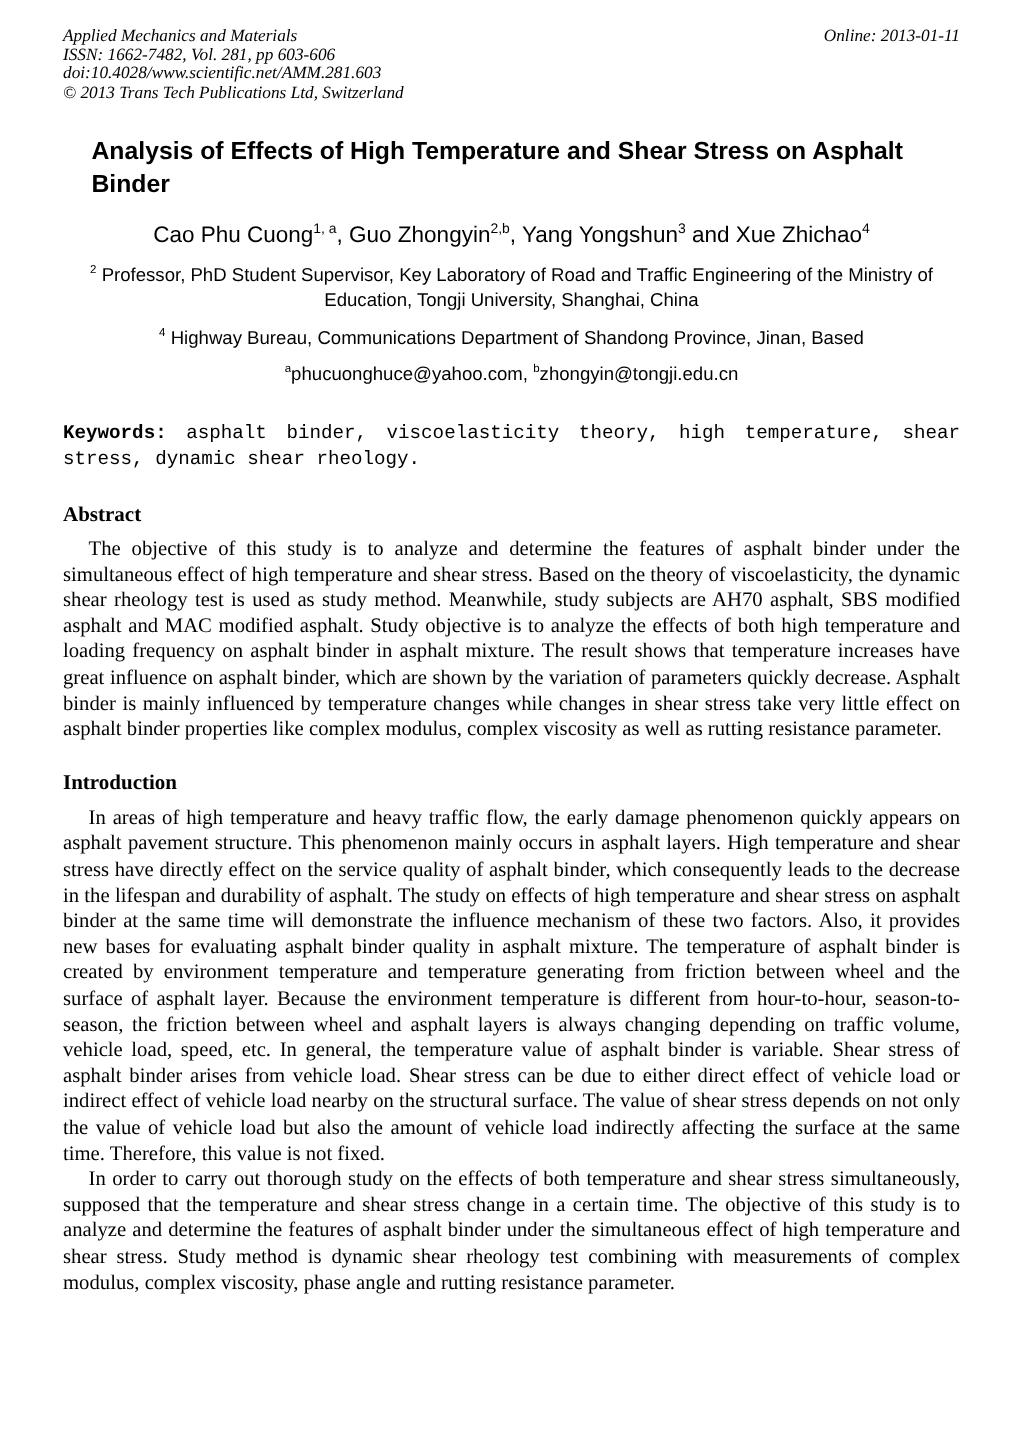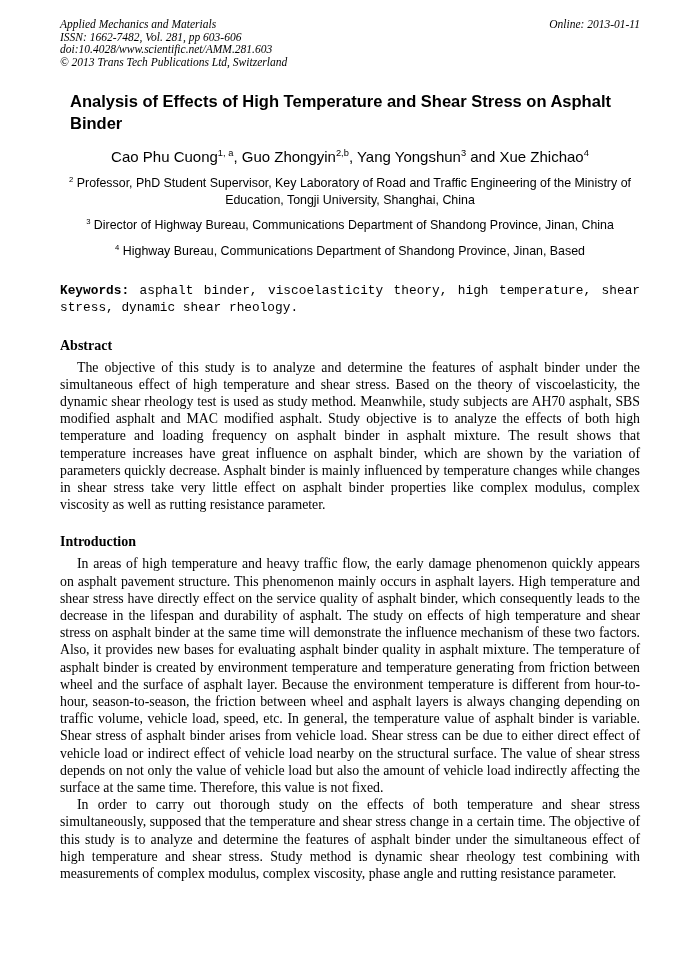"Applied Mechanics and Materials" .page { padding: 18px 38px 0 60px -> 18px 38px 0 42px }
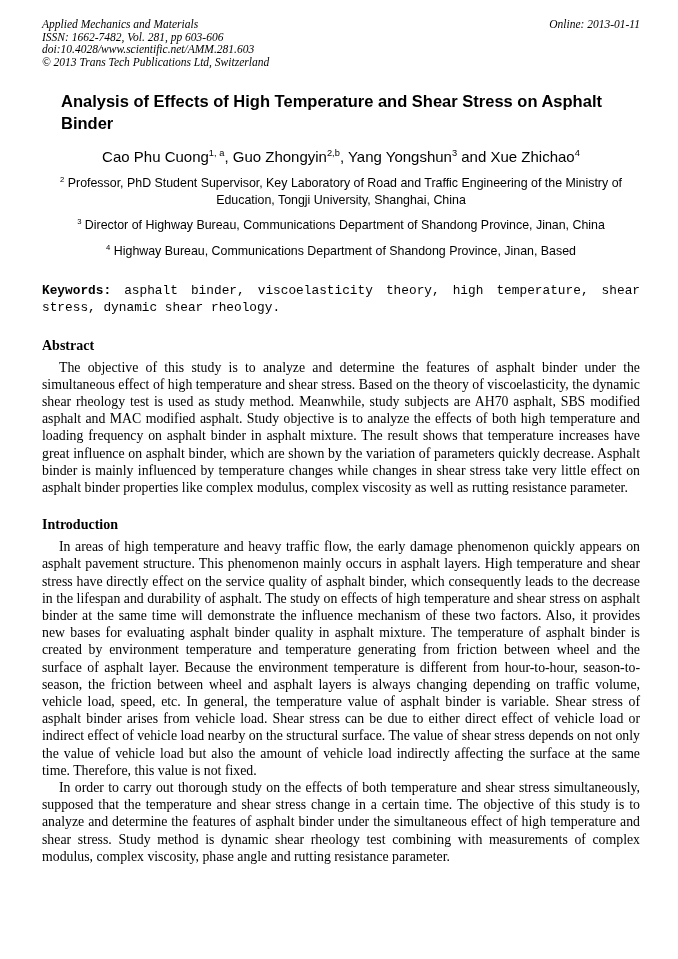"3 Director of Highway Bureau," div.affil { html: <div><sup>3</sup><span> Director of Highway Bureau, Communications Department of Shandong Province, Jinan, China</span></div> -> none }
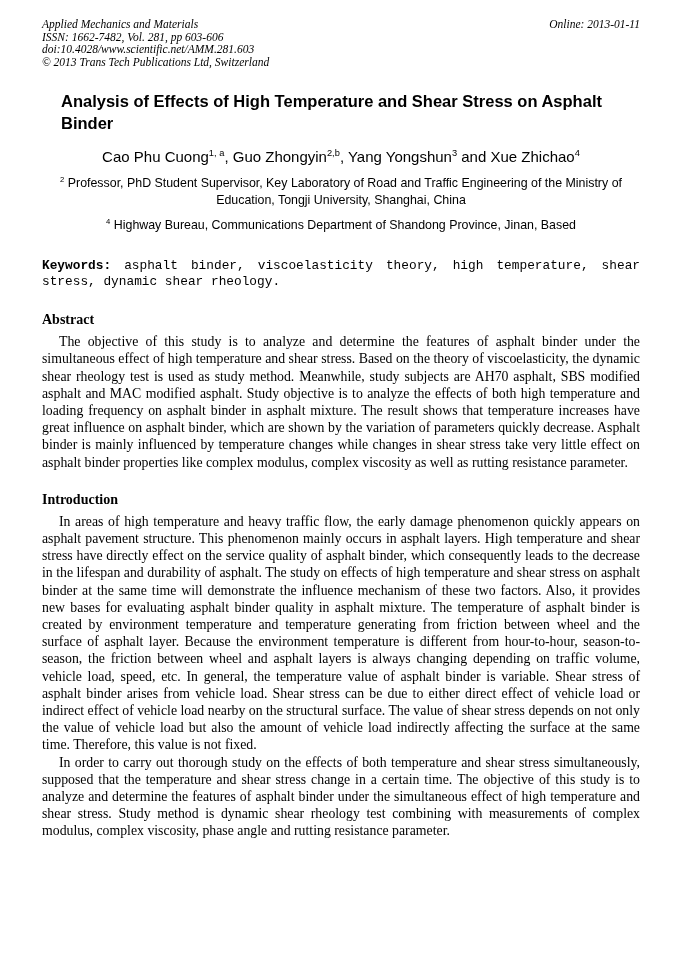"aphucuonghuce@yahoo.com," div.emails { html: none -> <div><sup>a</sup><span>phucuonghuce@yahoo.com, </span><sup>b</sup><span>zhongyin@tongji.edu.cn</span></div> }
